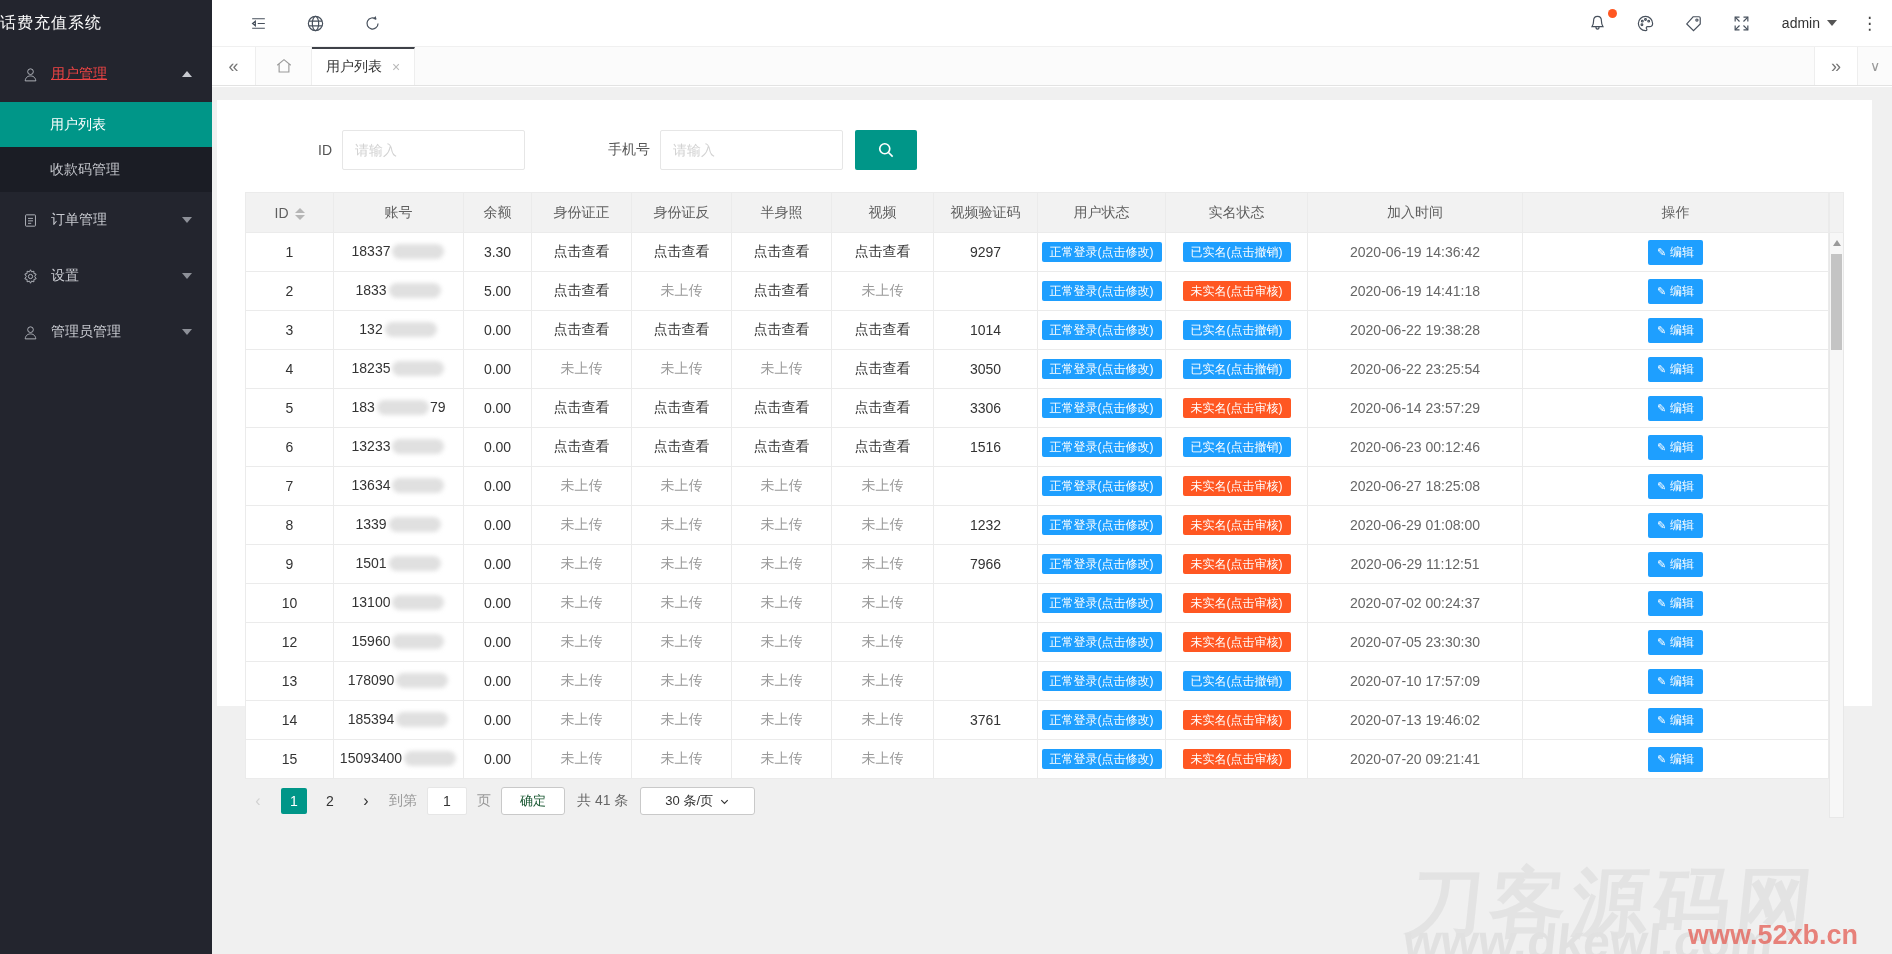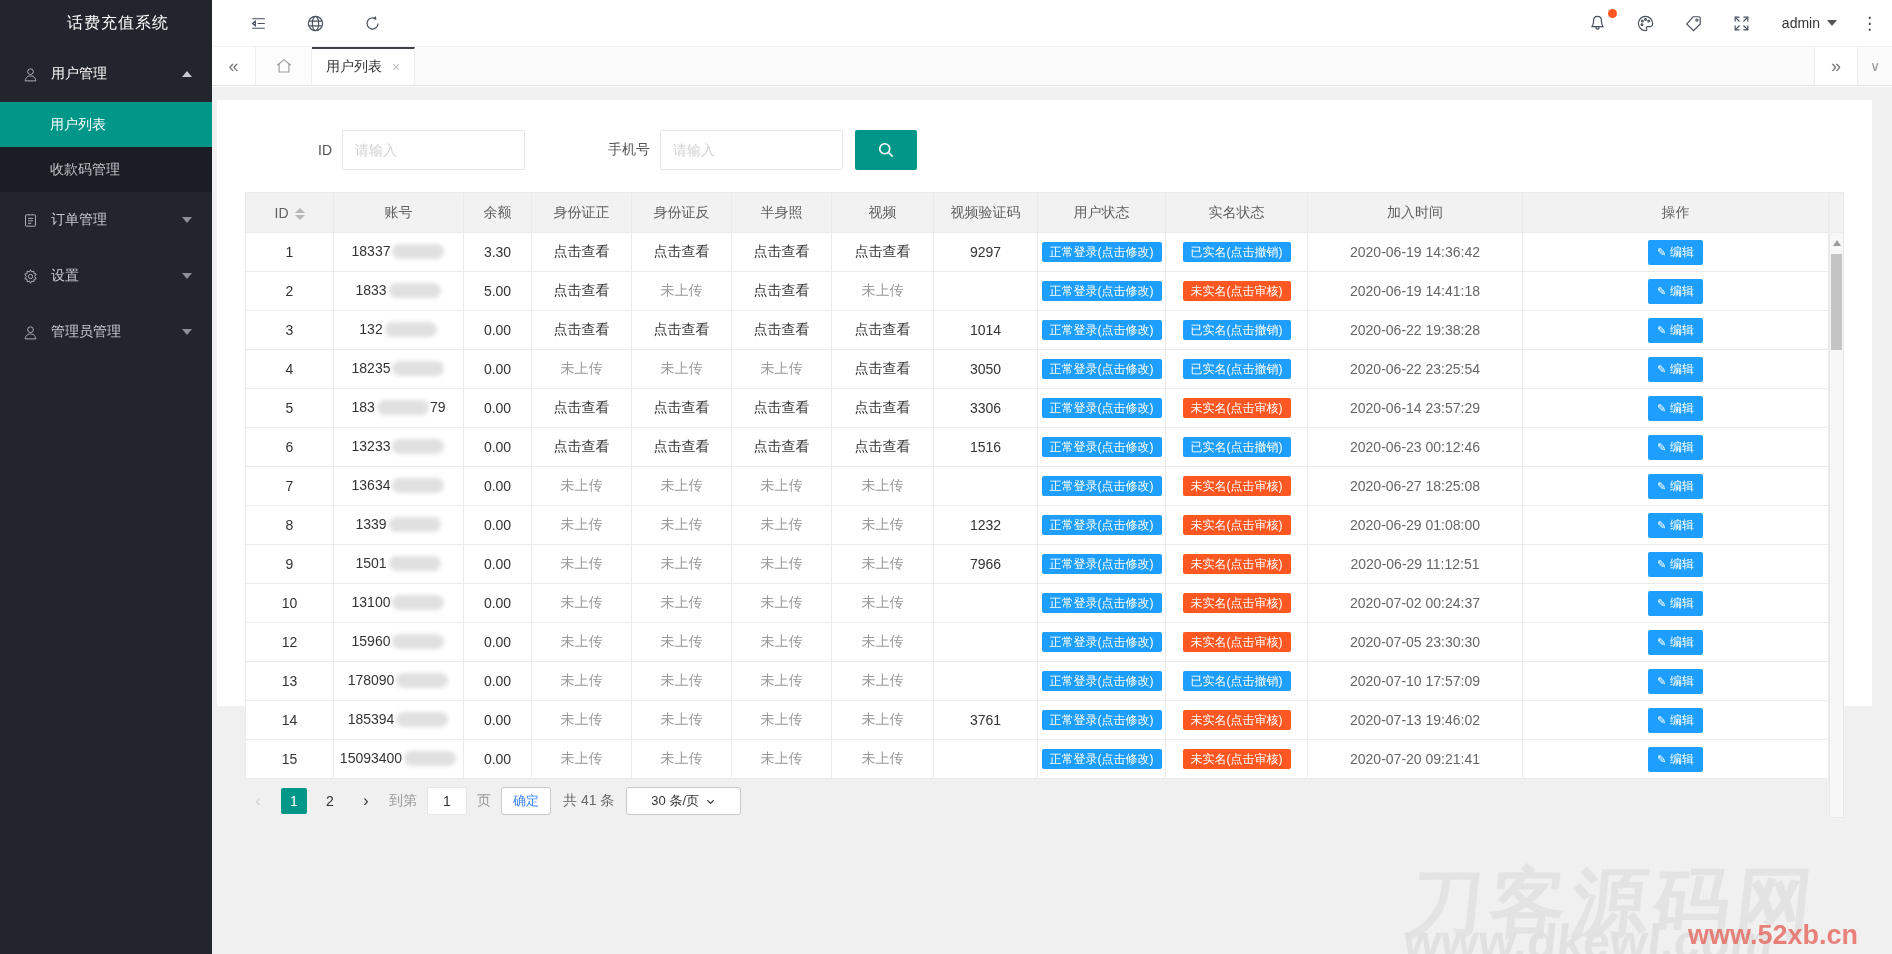"话费充值系统" .side-title { margin-left: 24px -> none; text-align: center -> none }
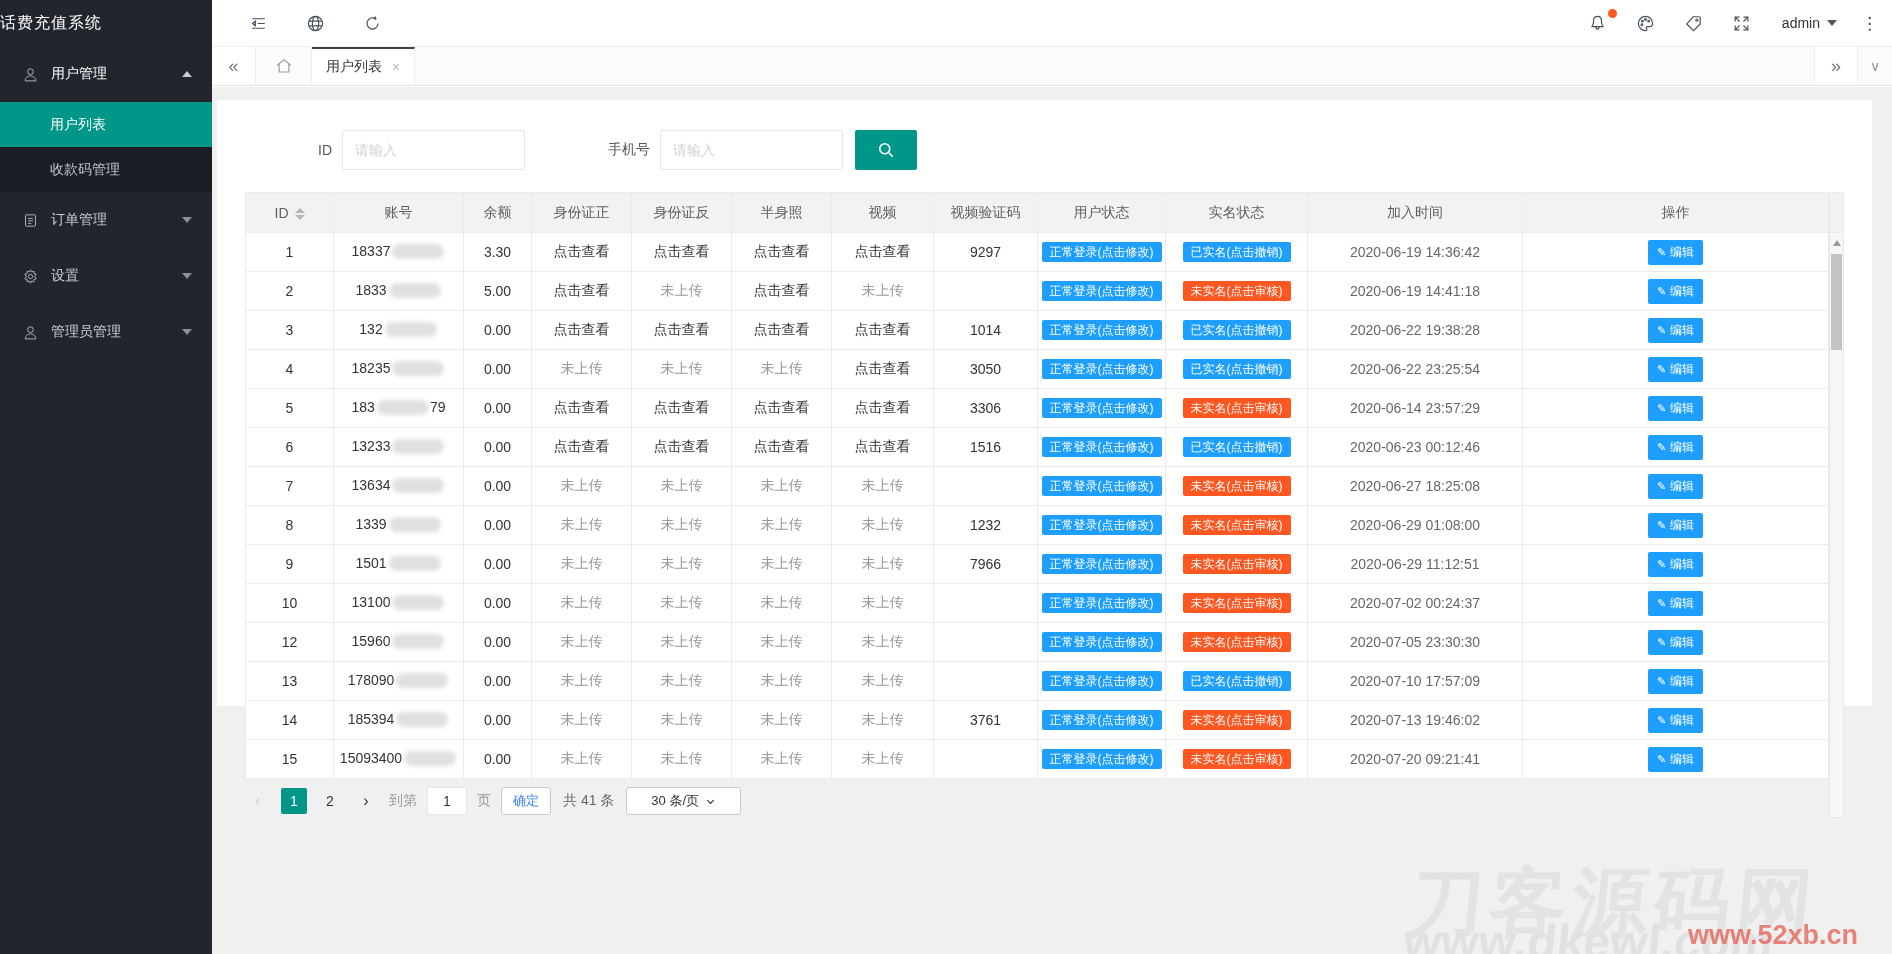"用户管理" span.mi-label { color: #ffffff -> #ef4444; text-decoration: none -> underline }
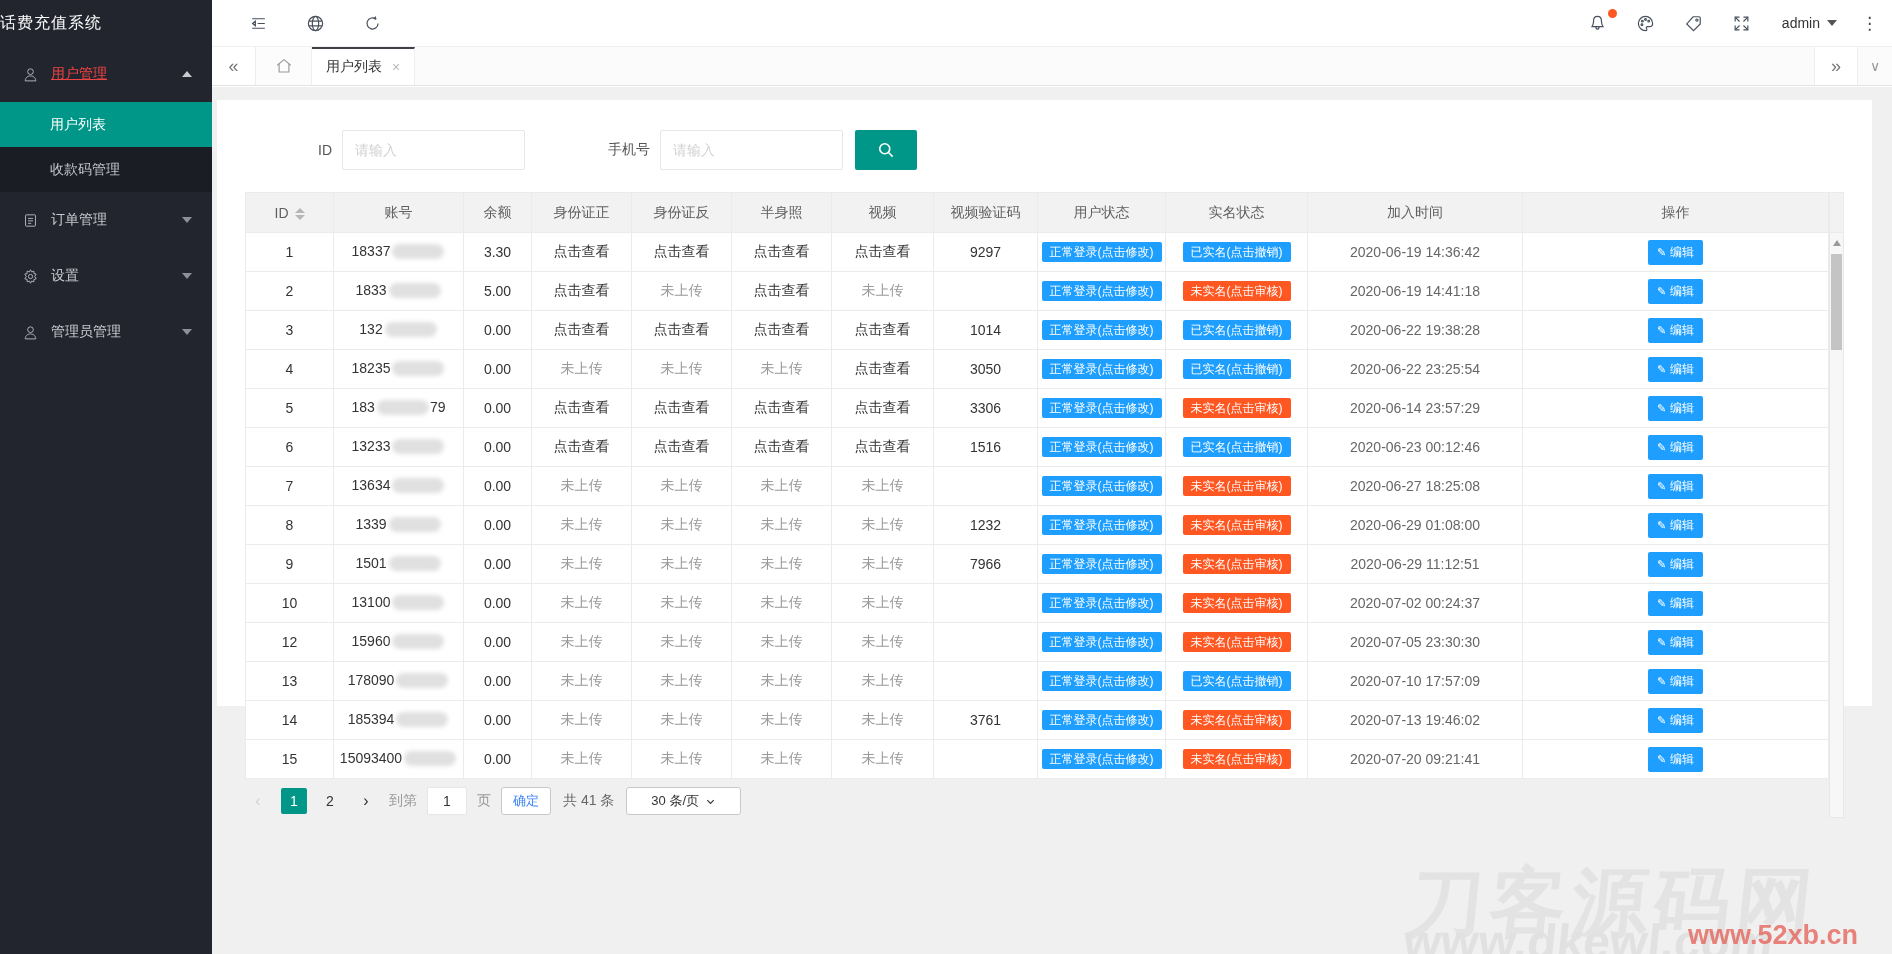"确定" .pg-confirm { color: #3b82f6 -> #14532d; padding: 0 11px -> 0 18px }
